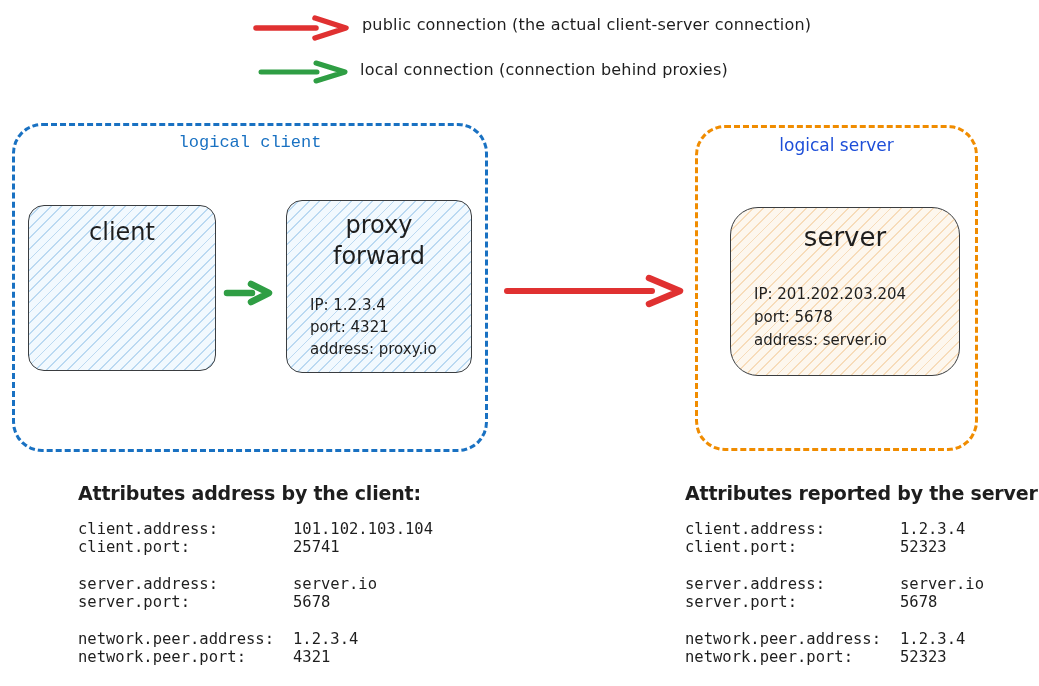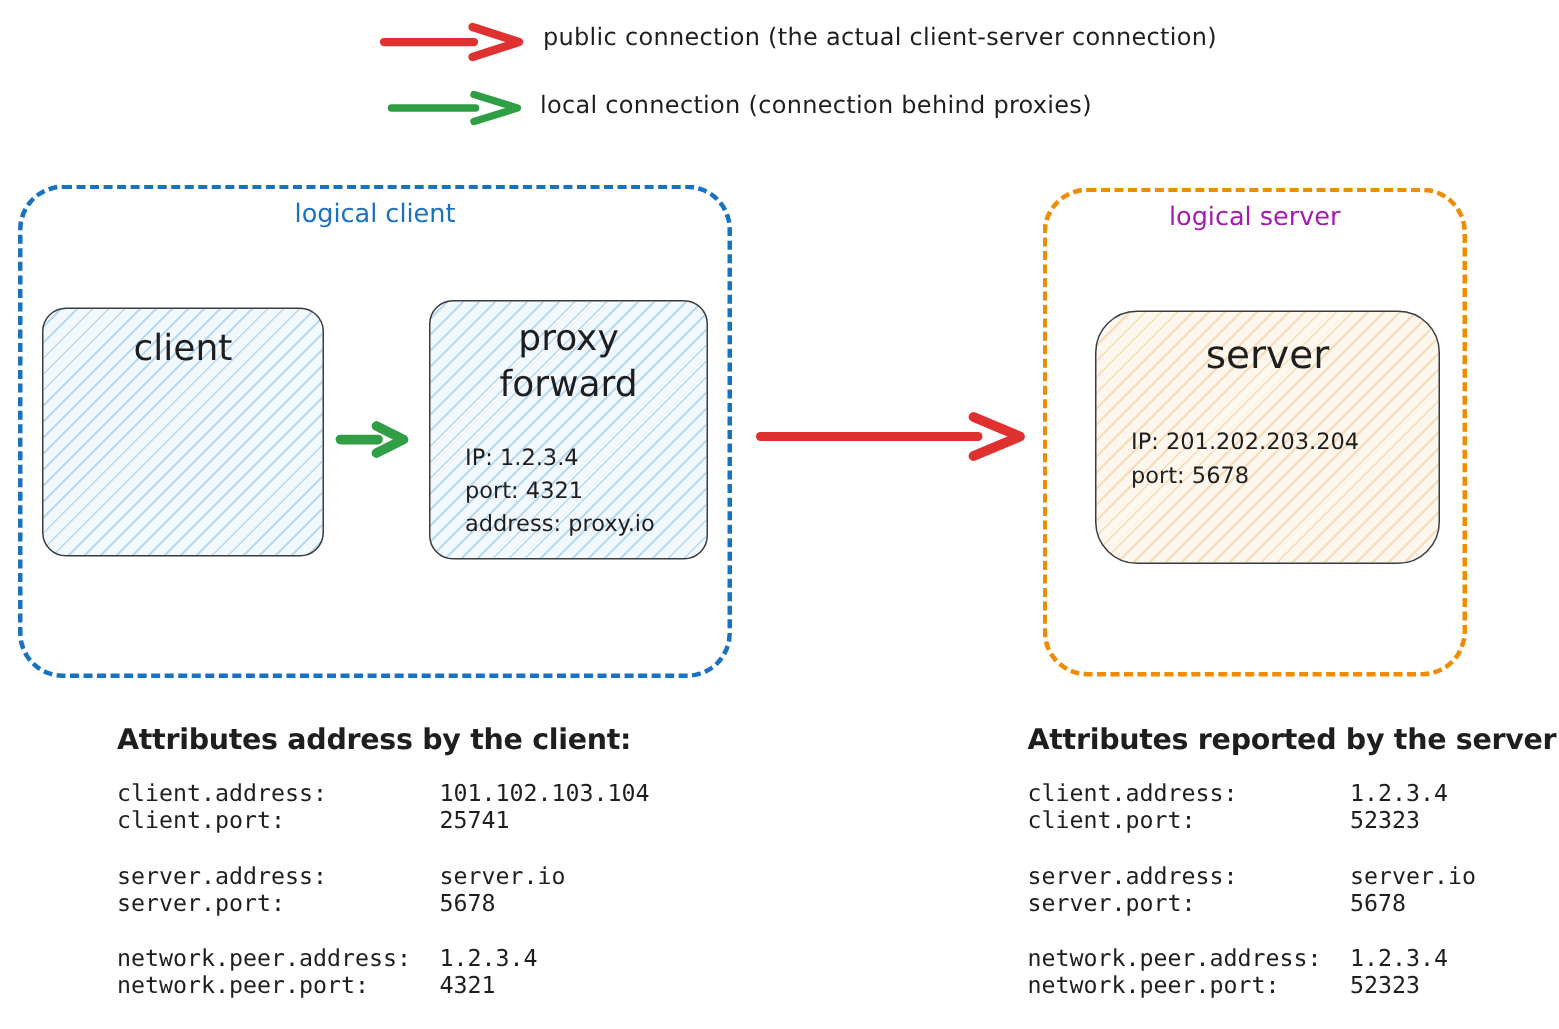"logical client" #logical-client .boundary-label { font-family: none -> Liberation Mono, monospace }
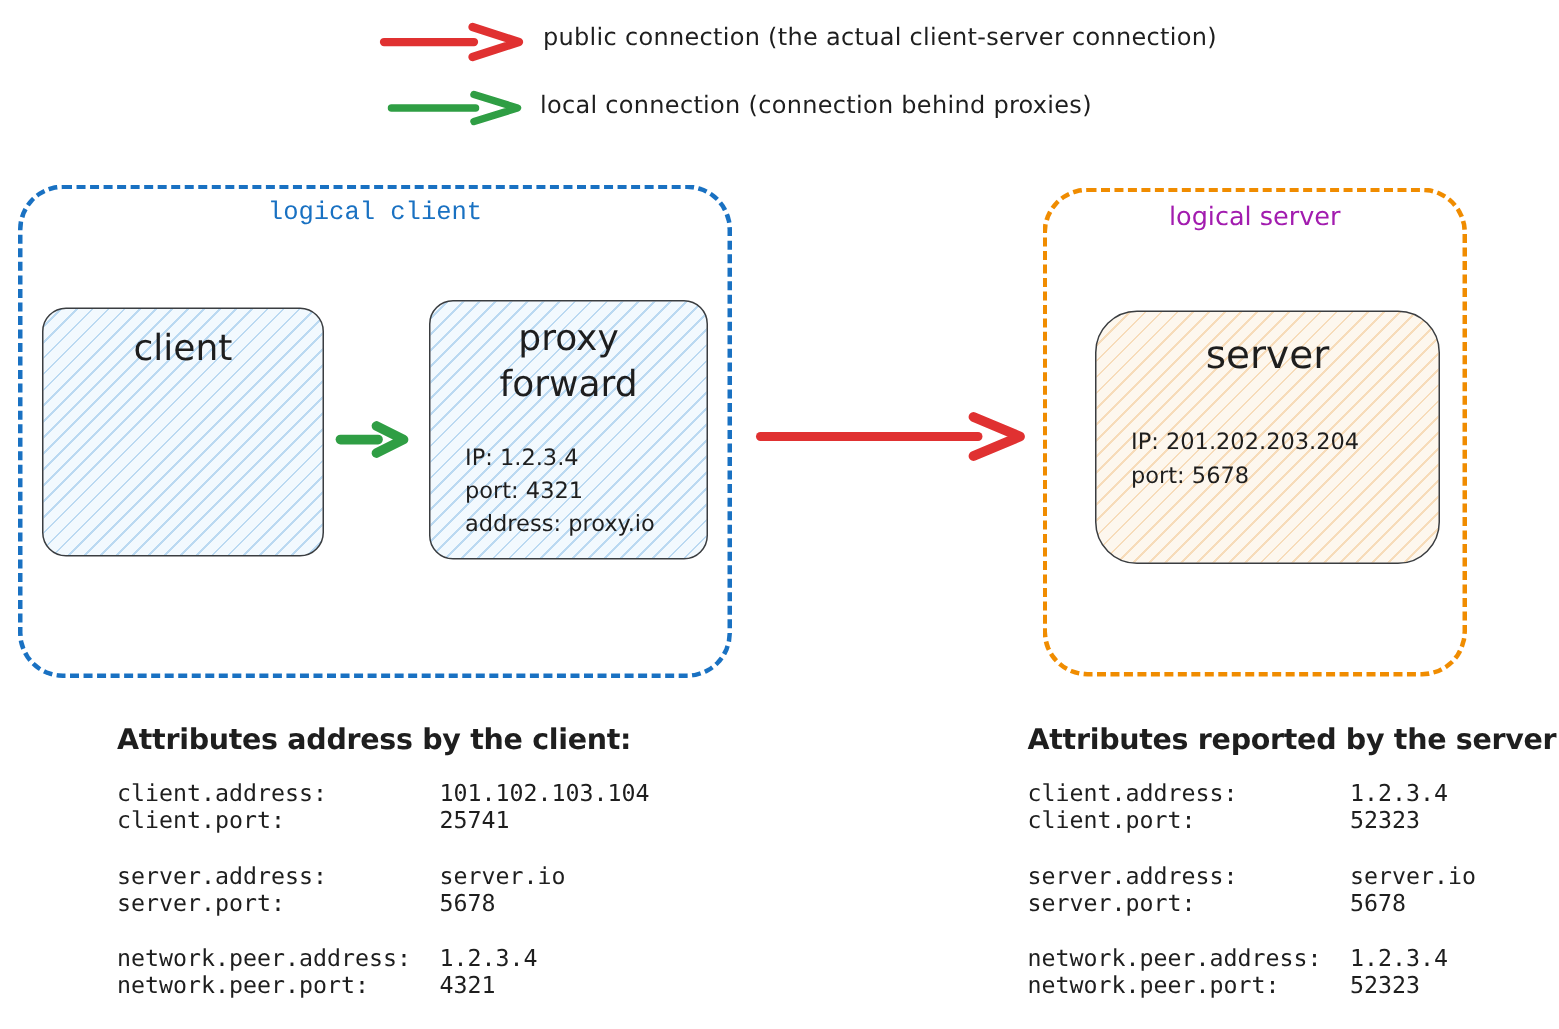"logical server" #logical-server .boundary-label { color: #a21caf -> #1d4ed8 }
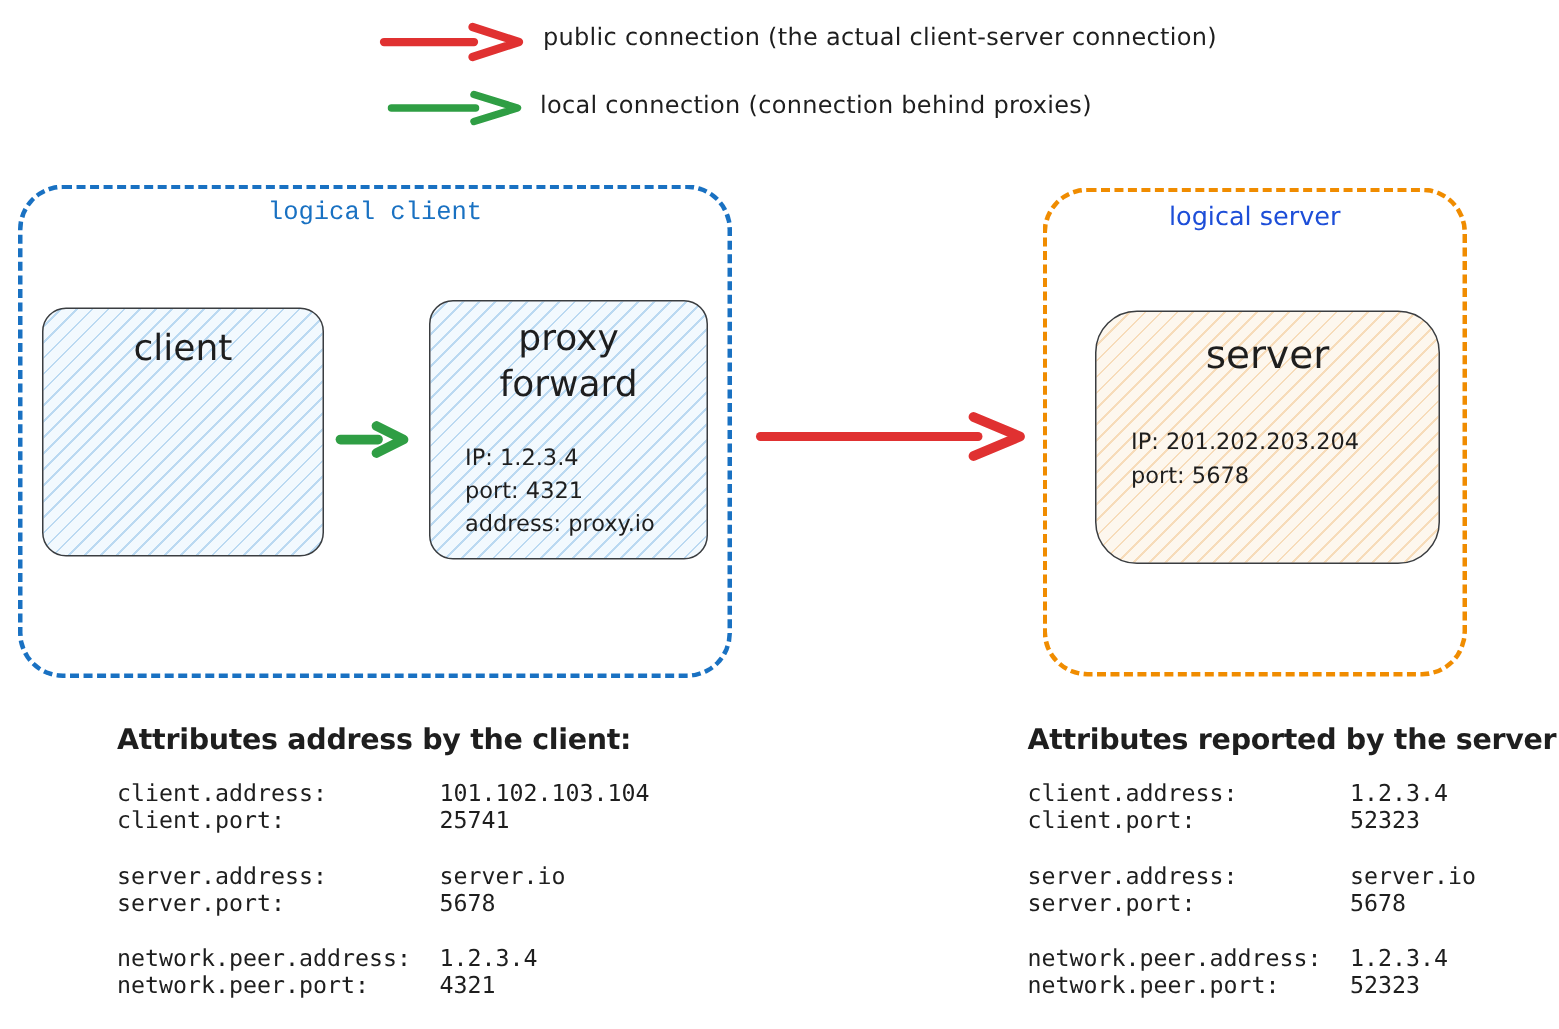"address: server.io" div { html: none -> <div>address: server.io</div> }
